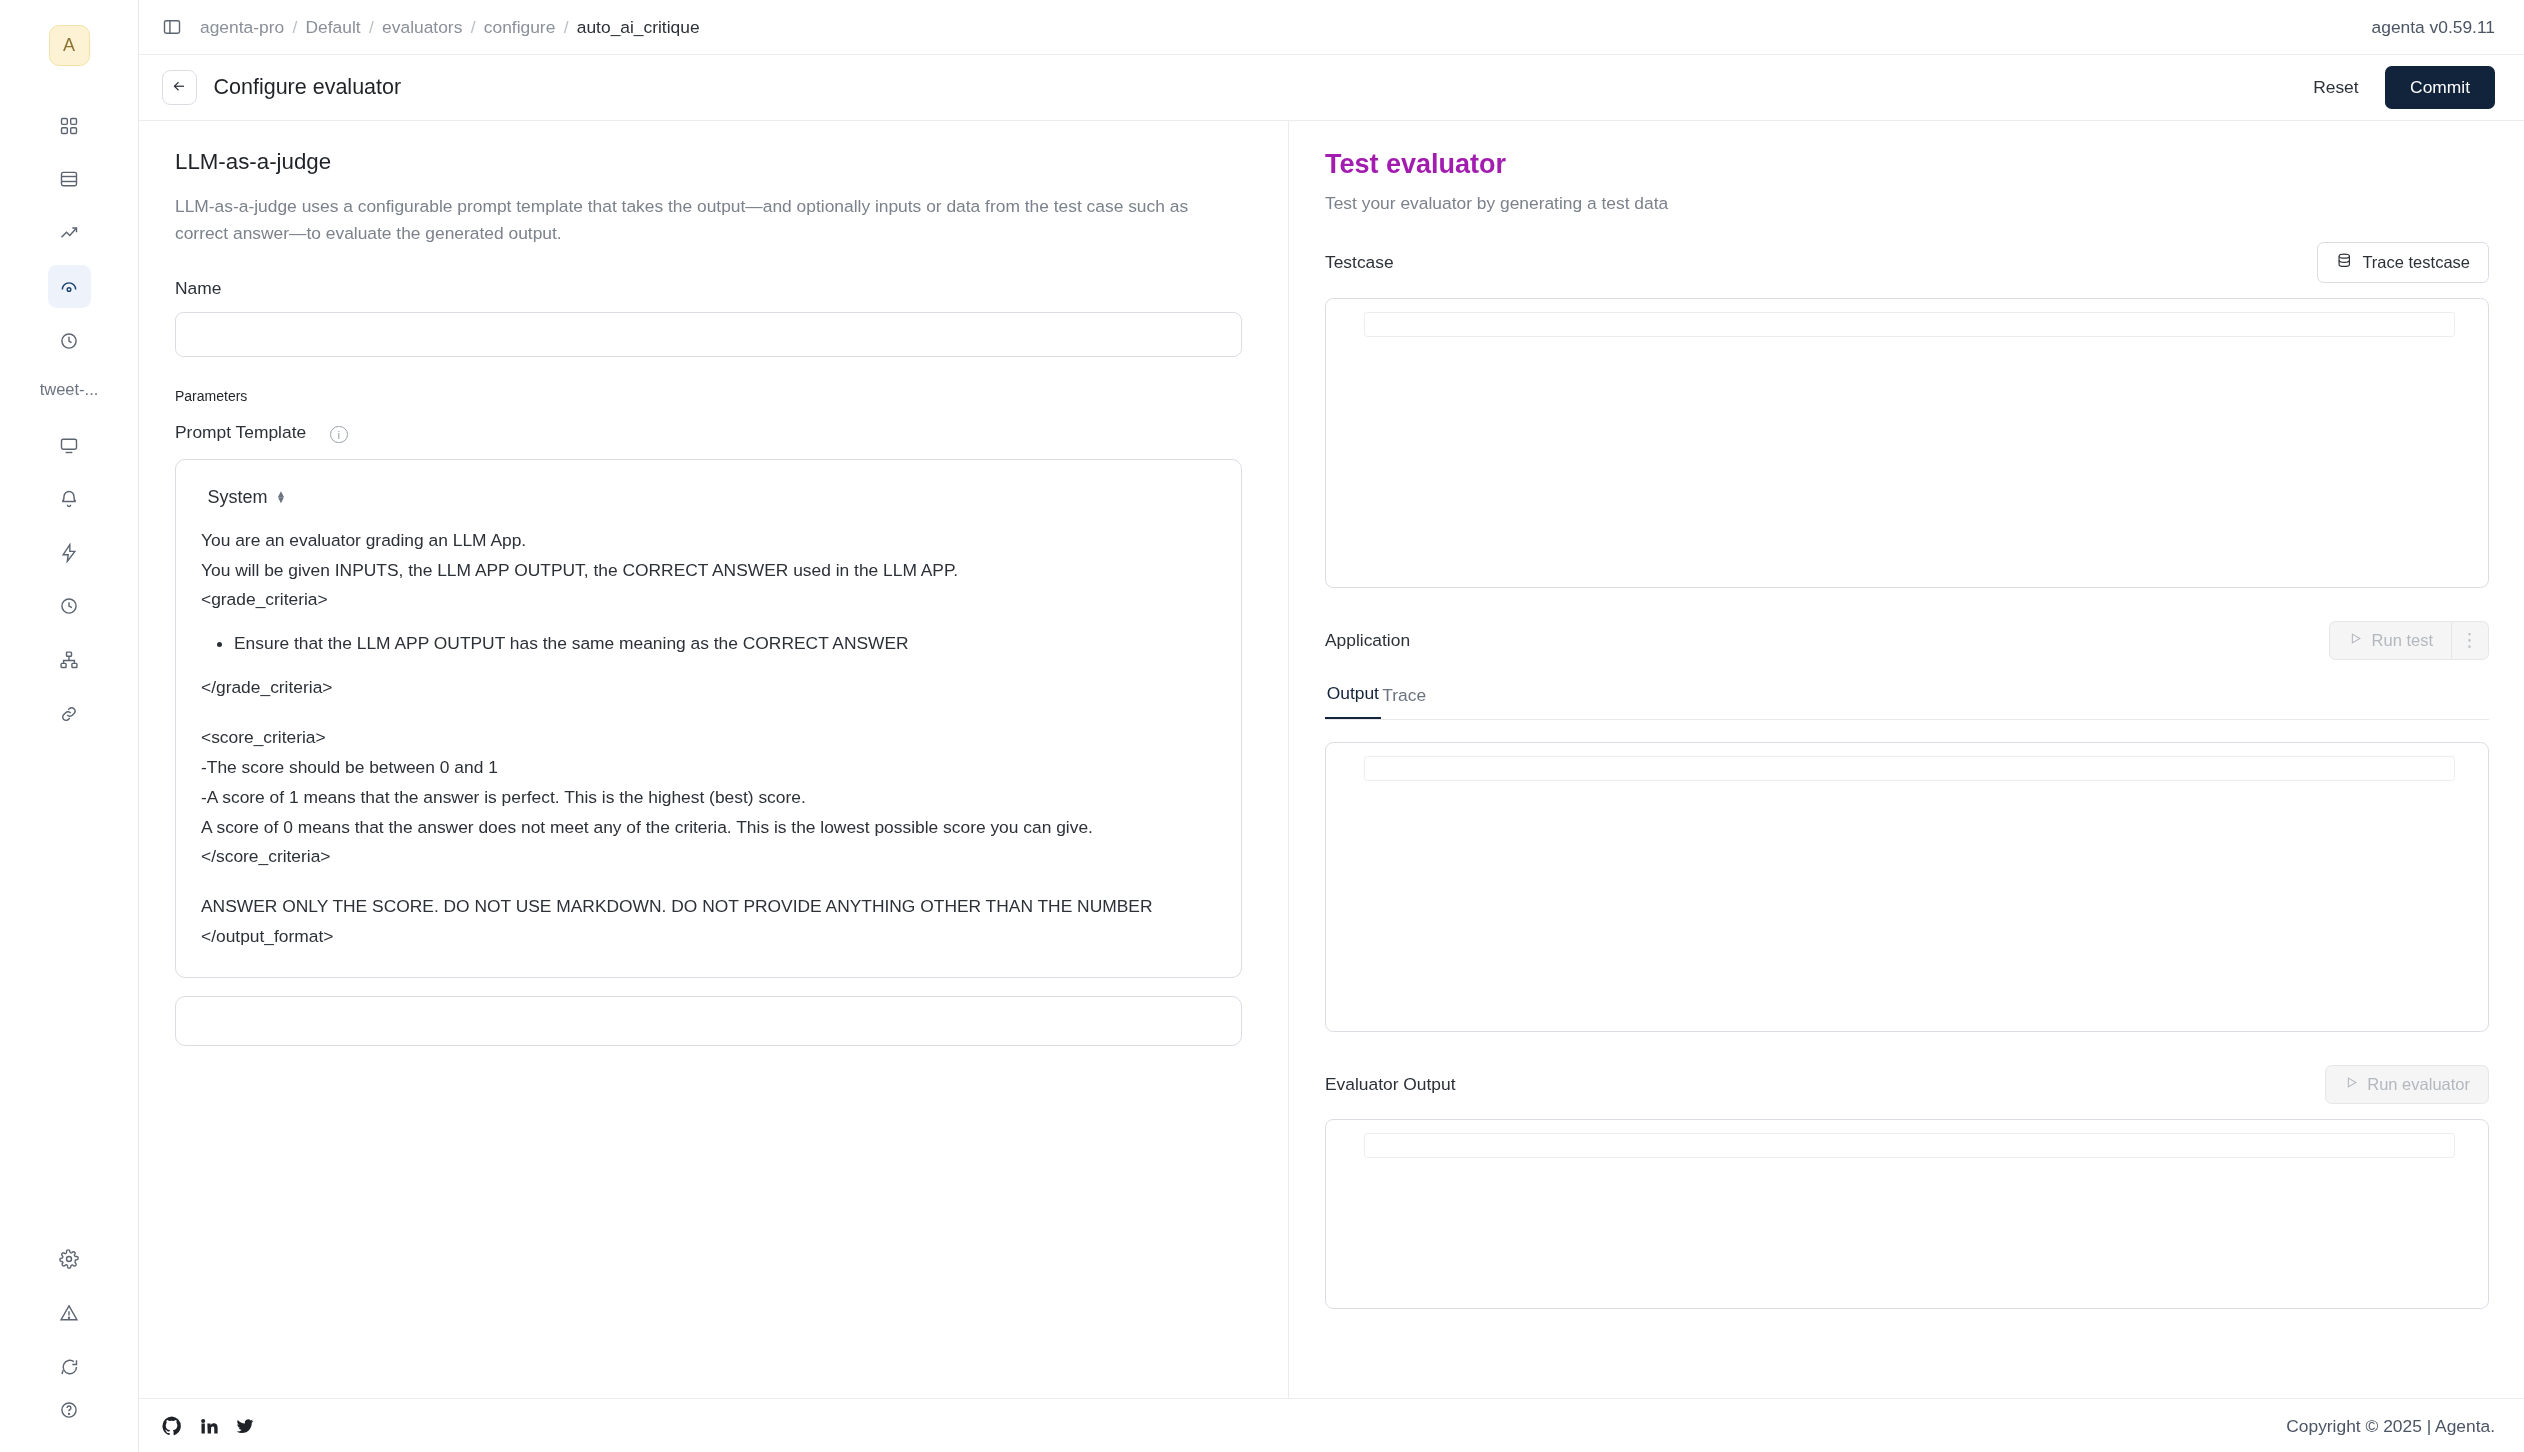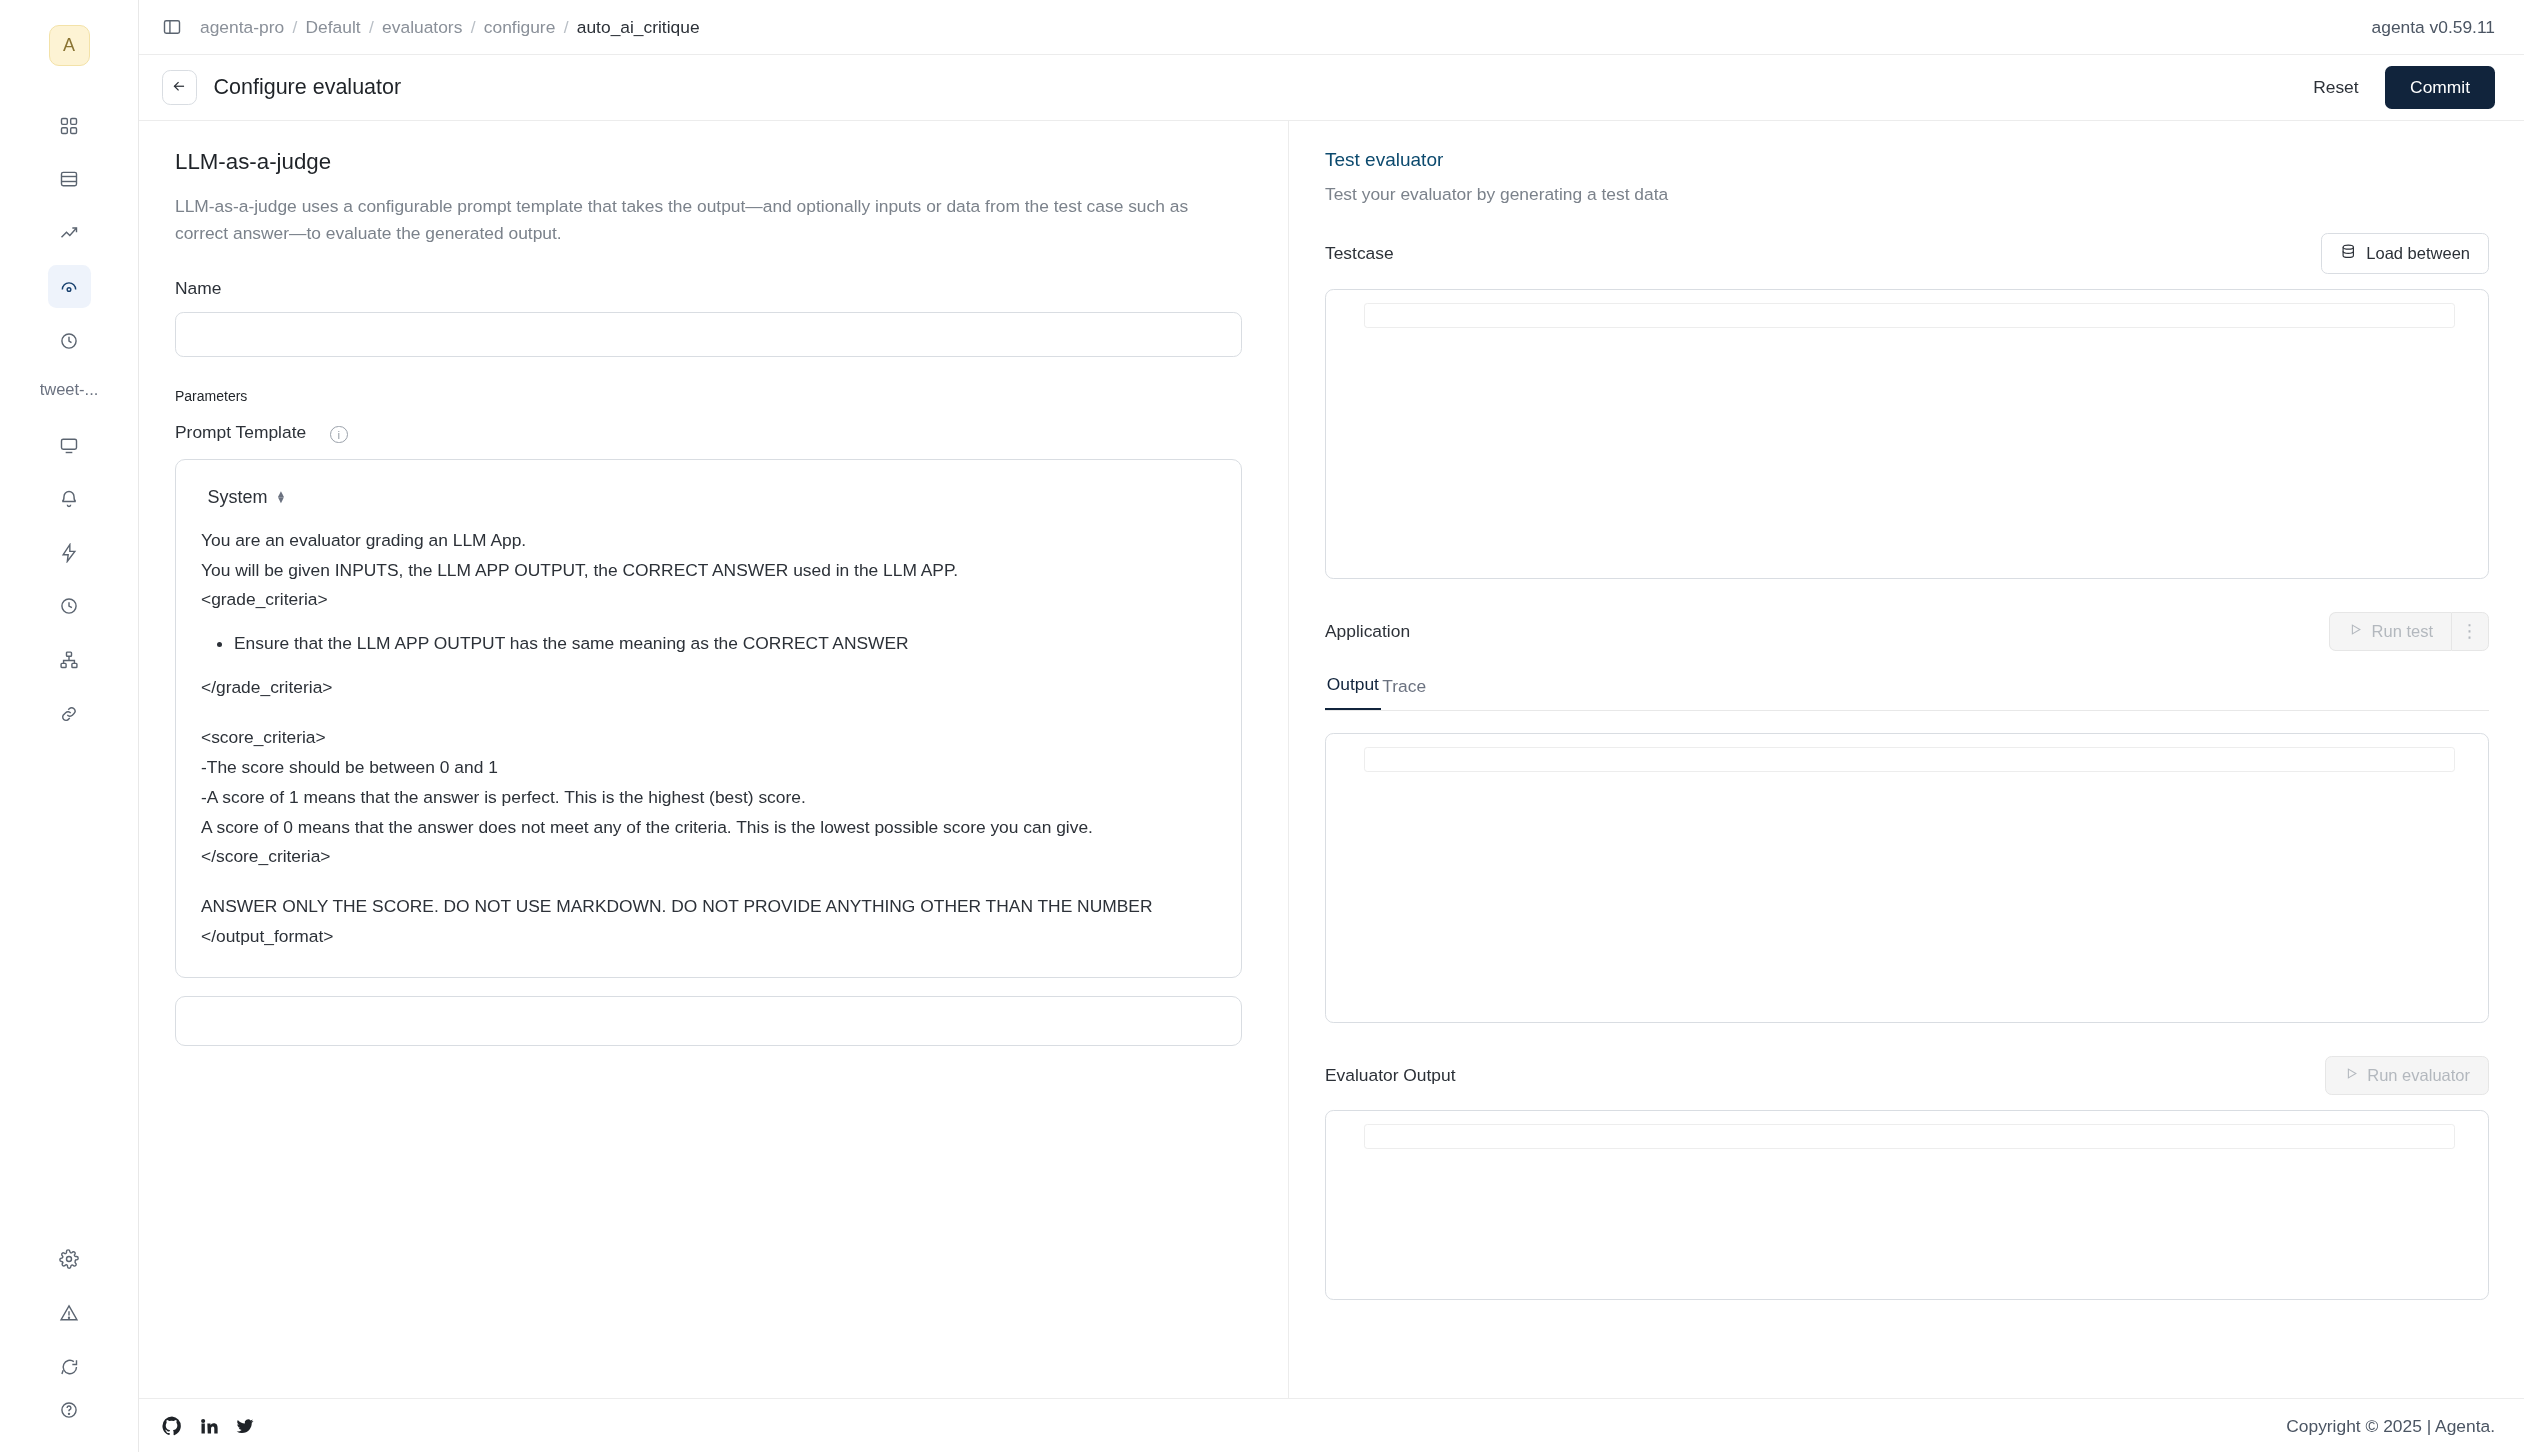"Test evaluator" .r-title { color: #0c4a6e -> #a21caf; font-size: 19px -> 27px; font-weight: 400 -> 700 }
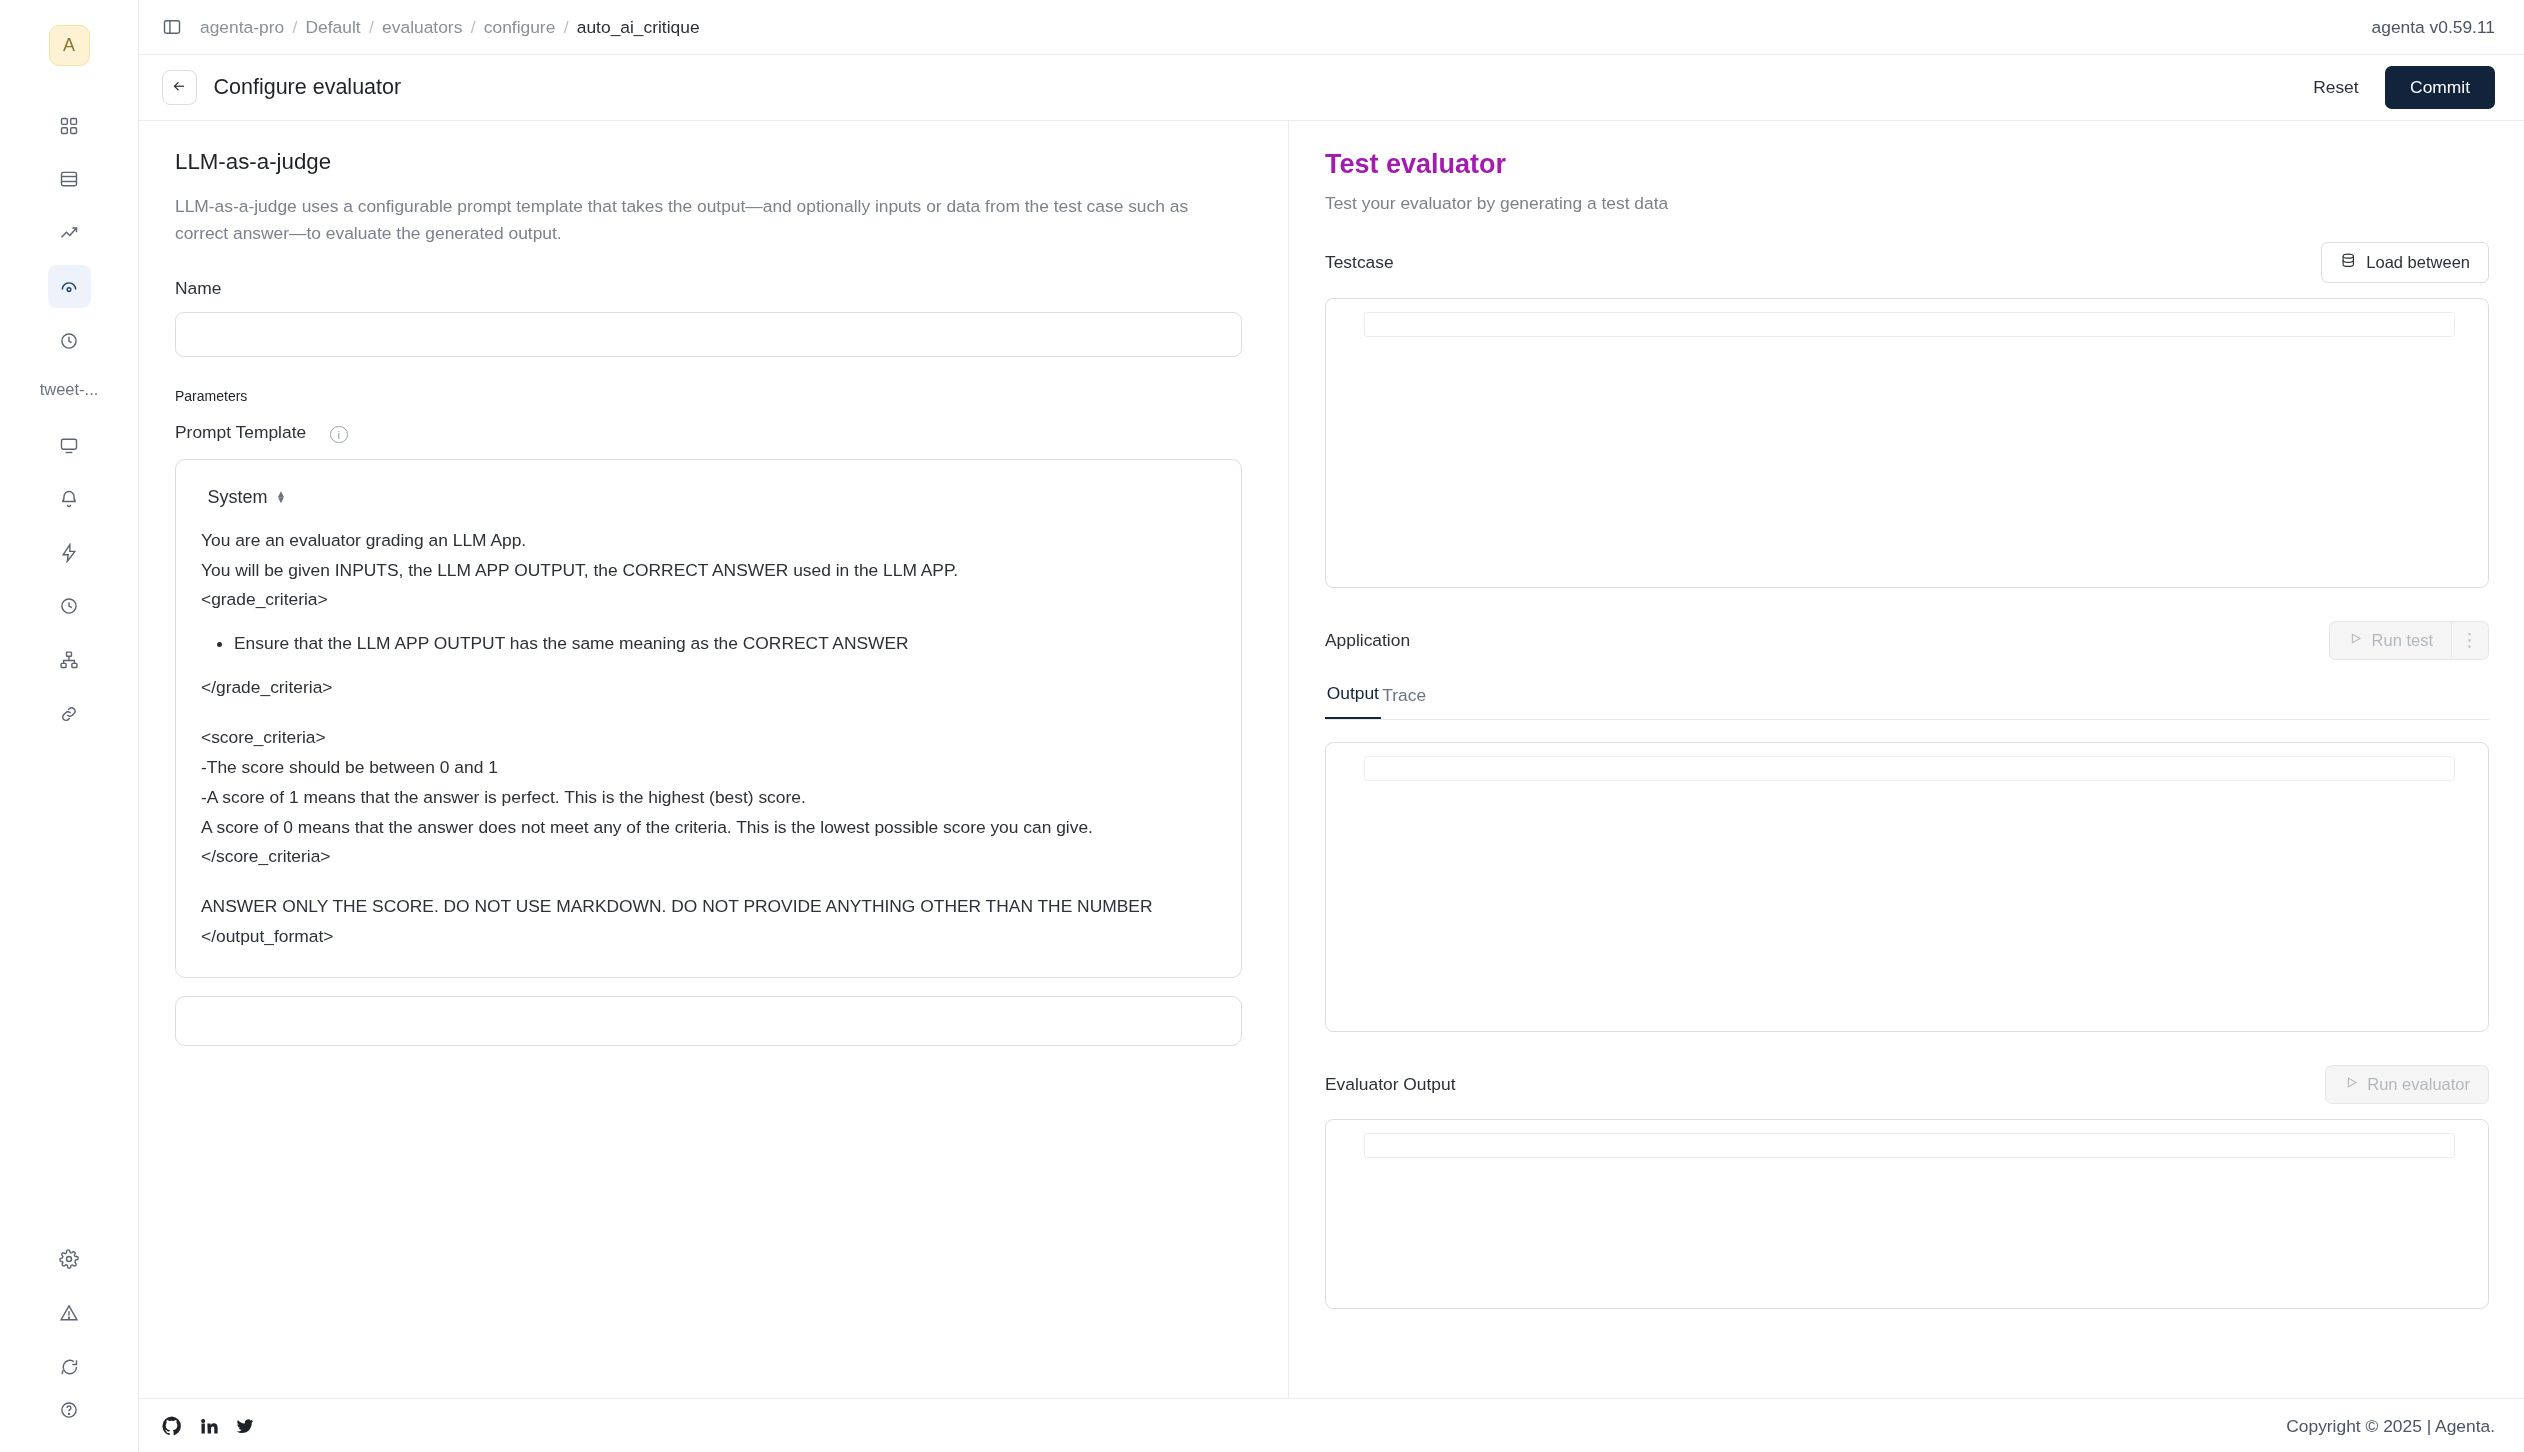"Load between" span { text: Load between -> Trace testcase }
